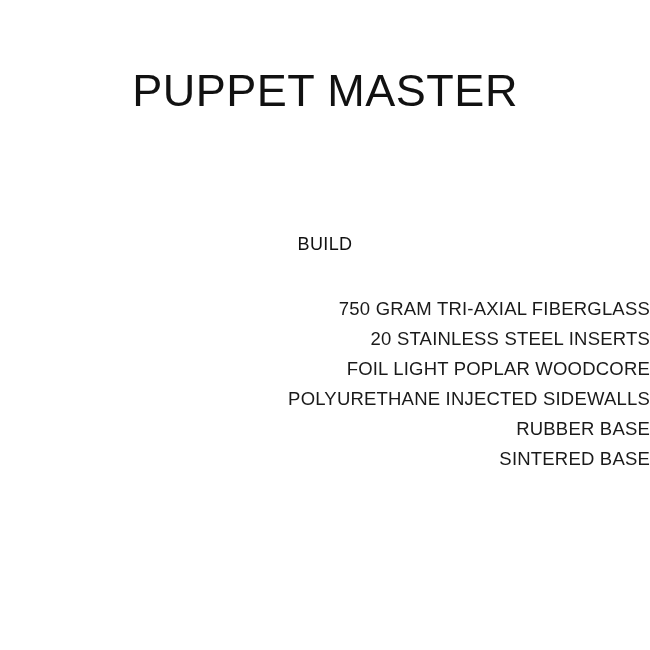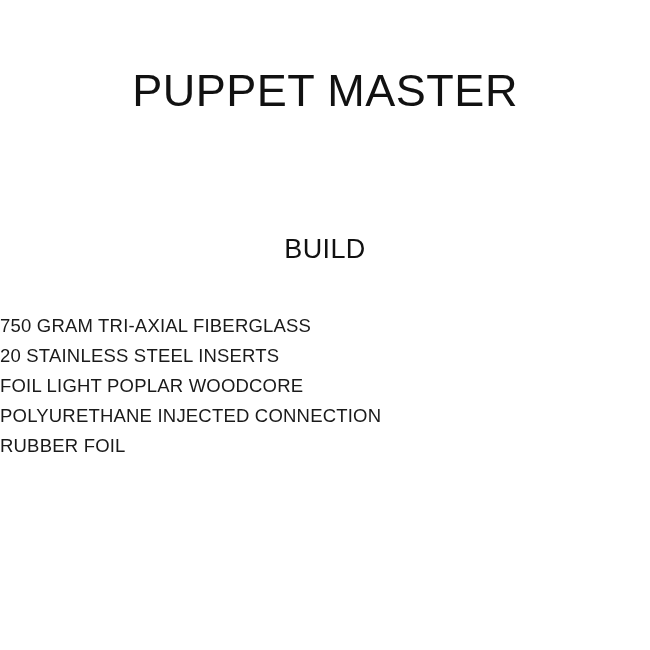"BUILD" .section-heading { font-size: 27px -> 18px }
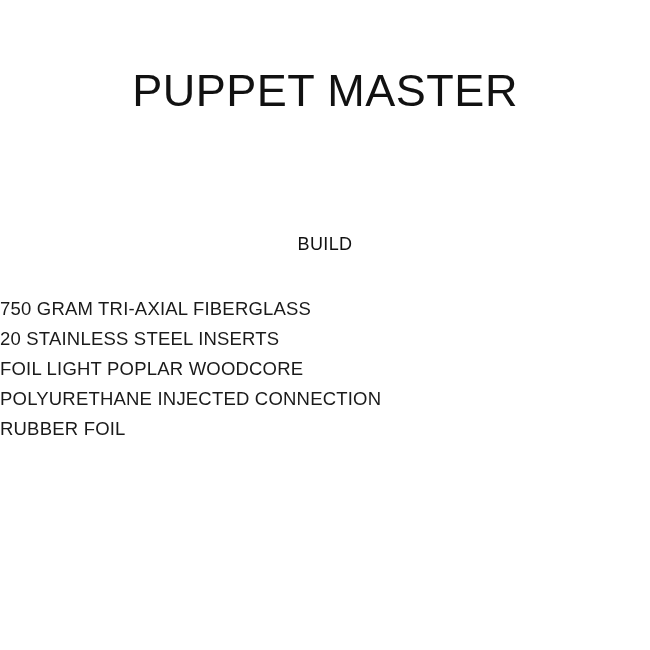"750 GRAM TRI-AXIAL FIBERGLASS" .spec-list { text-align: left -> right }
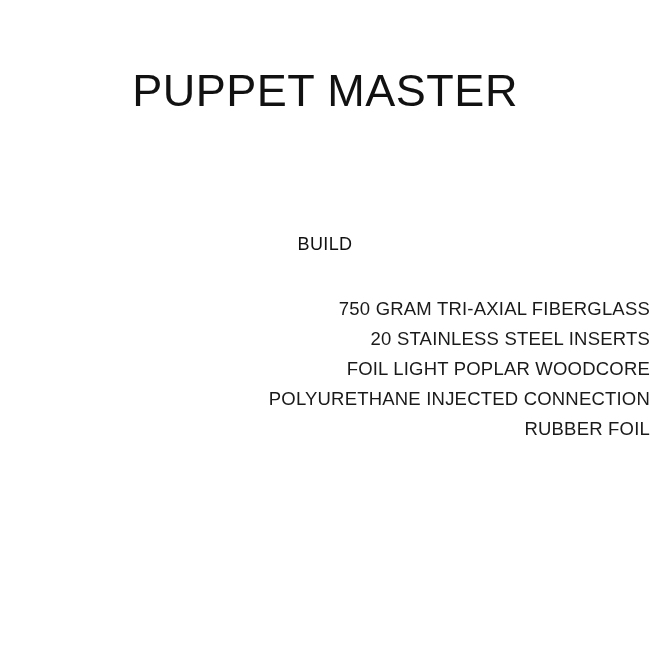"POLYURETHANE INJECTED CONNECTION" li.spec-item { text: CONNECTION -> SIDEWALLS }
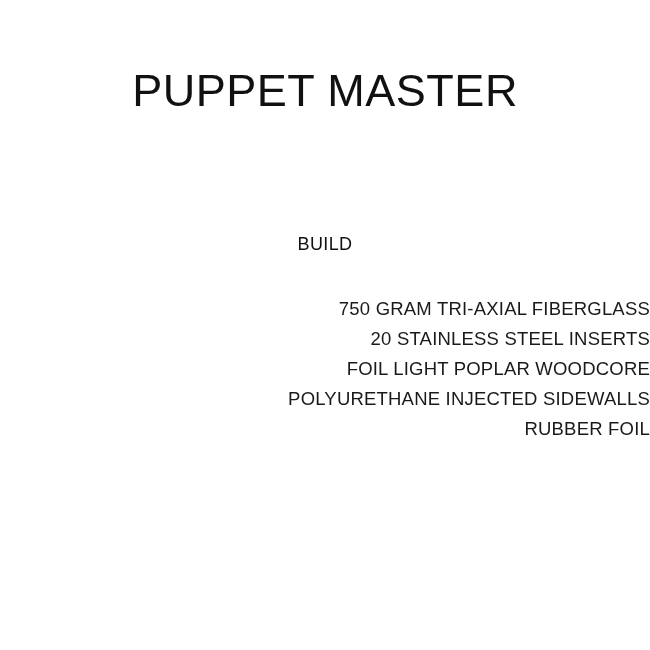"RUBBER FOIL" li.spec-item { text: FOIL -> BASE }
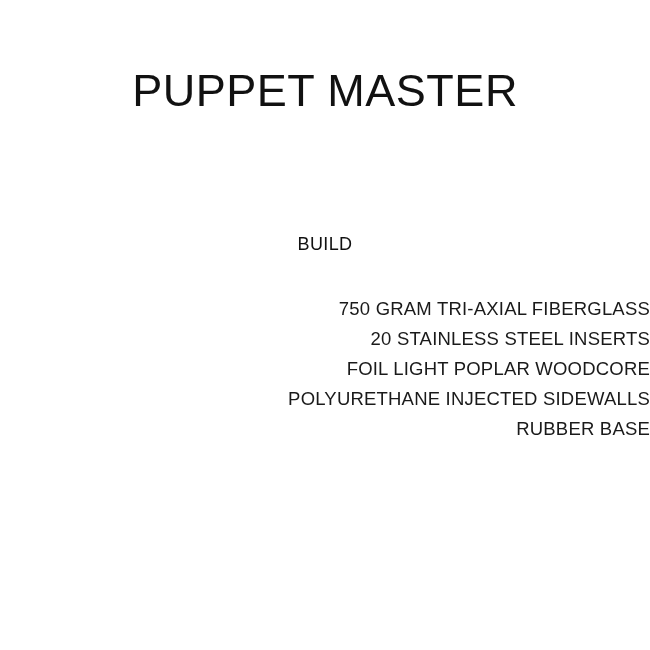"SINTERED BASE" li.spec-item { html: none -> <li>SINTERED BASE</li> }
